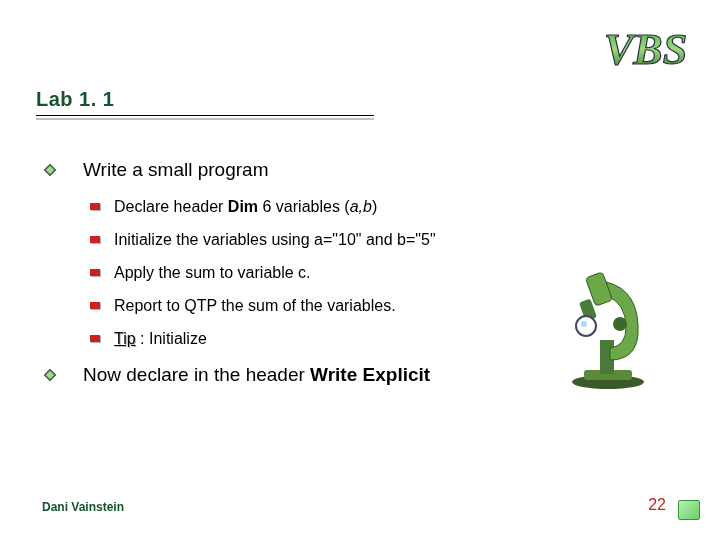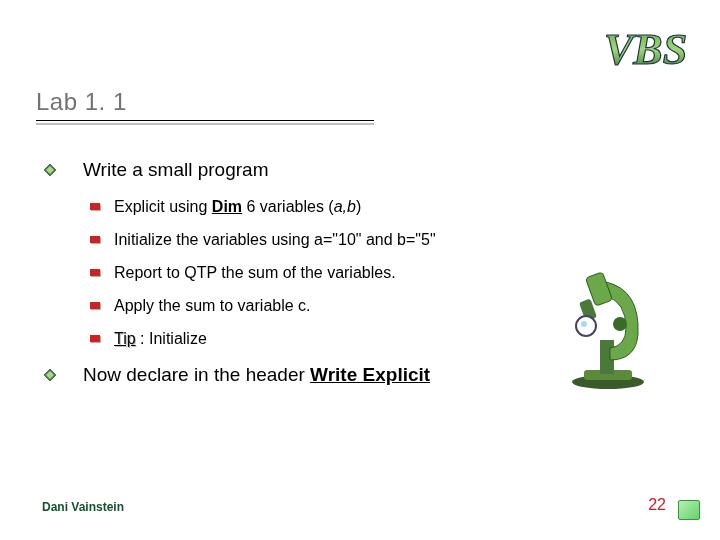"Lab 1. 1" .title { color: #737373 -> #14532d; font-size: 24px -> 20px; font-weight: normal -> bold }
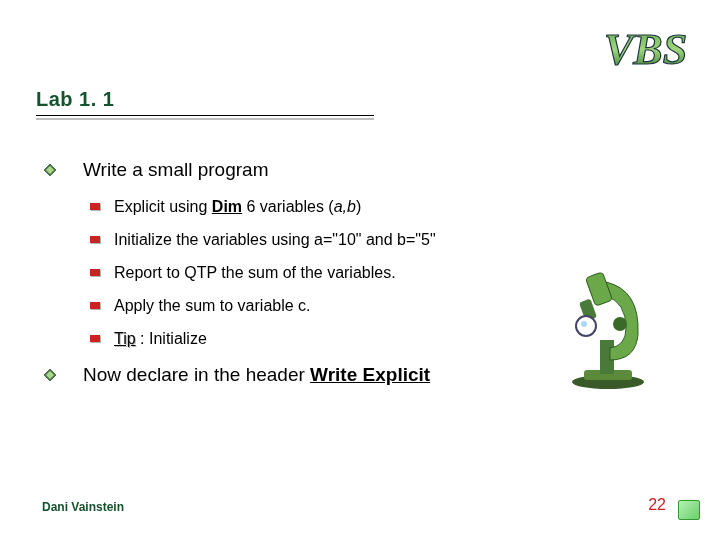"Explicit using" span { text: Explicit using -> Declare header }
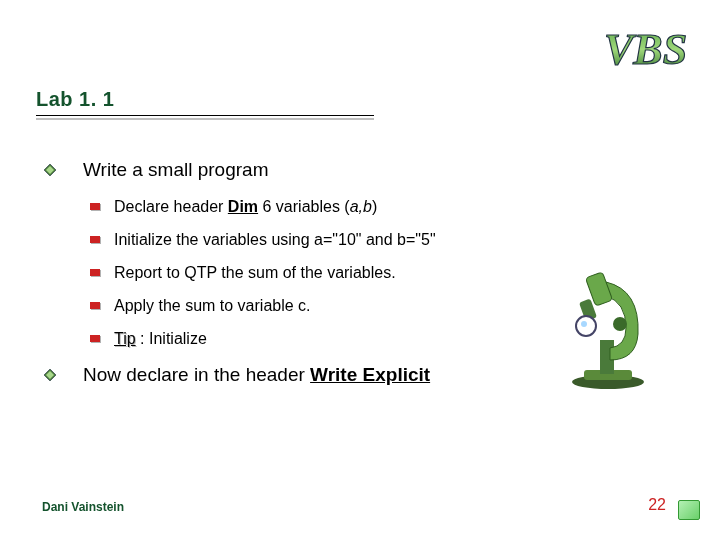"Dim" .bold { text-decoration: underline -> none }
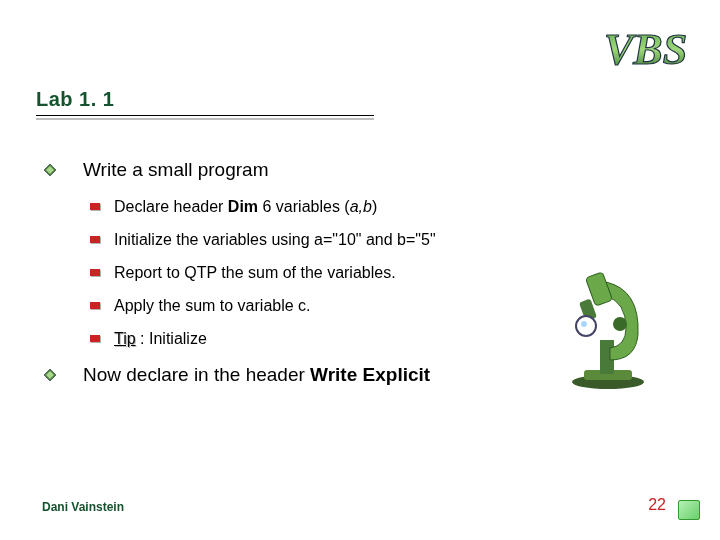"Report to QTP the sum" div.lvl2 { order: before "Apply the sum to variable" -> after "Apply the sum to variable" }
